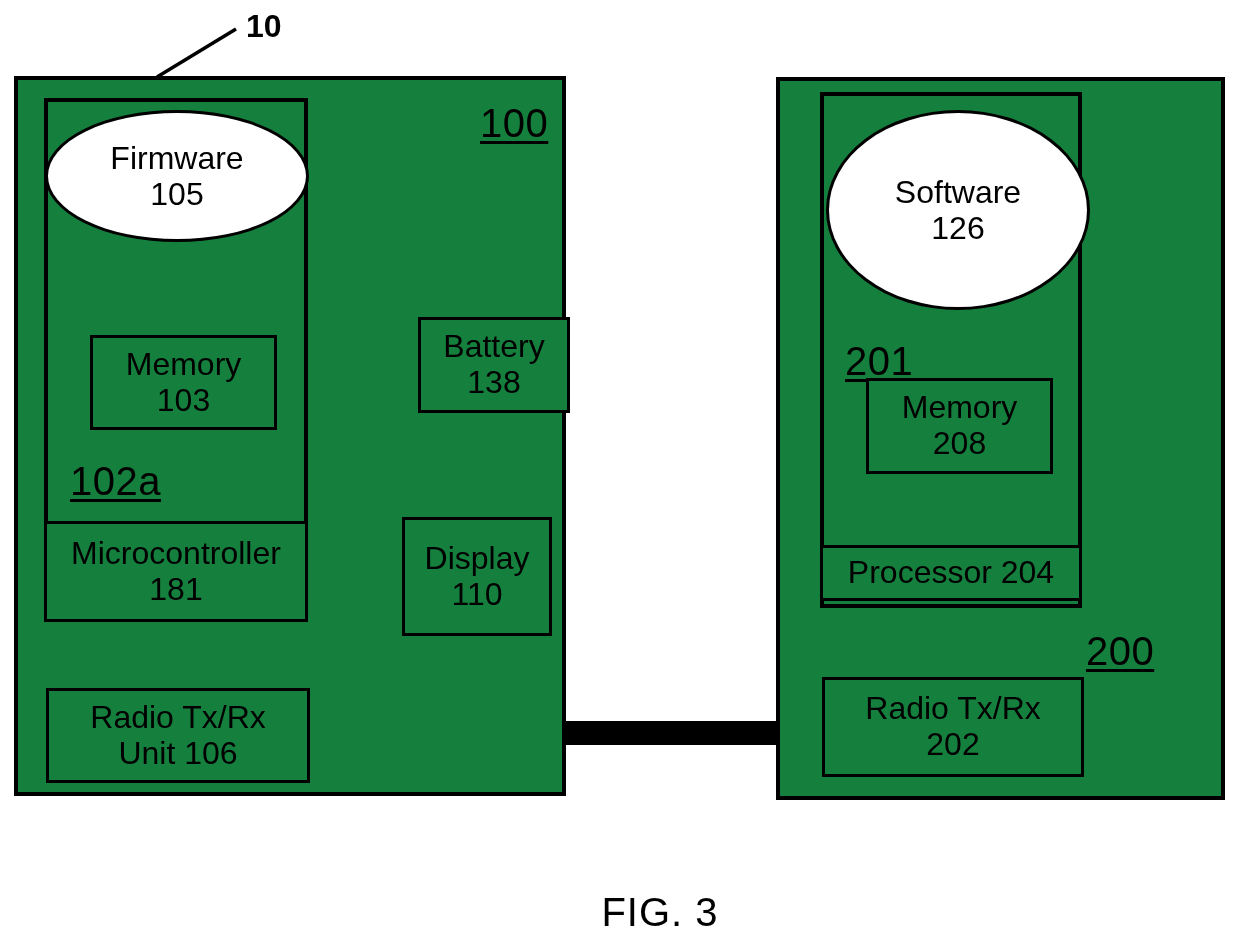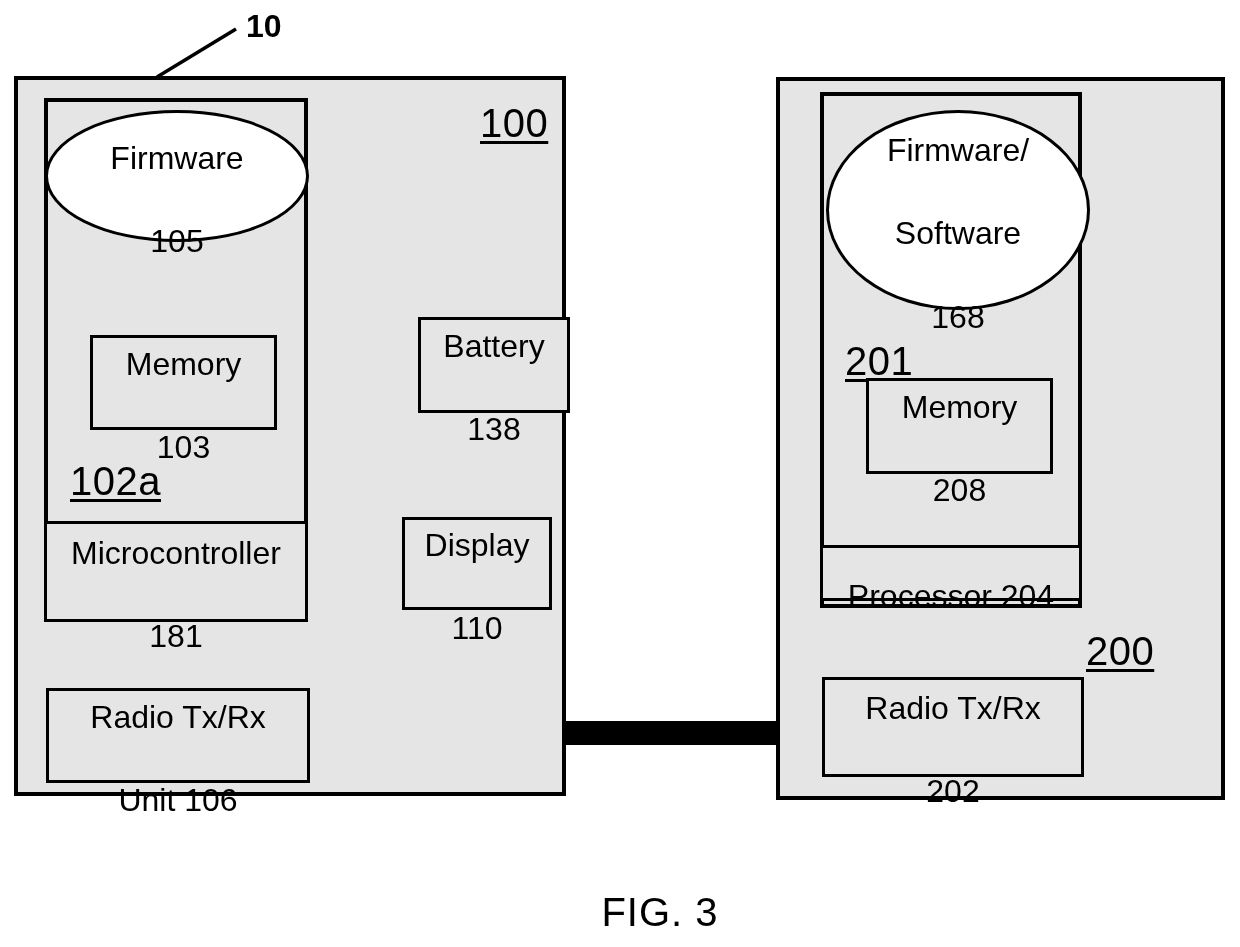"Firmware" .t32 { margin-top: 47px -> none }
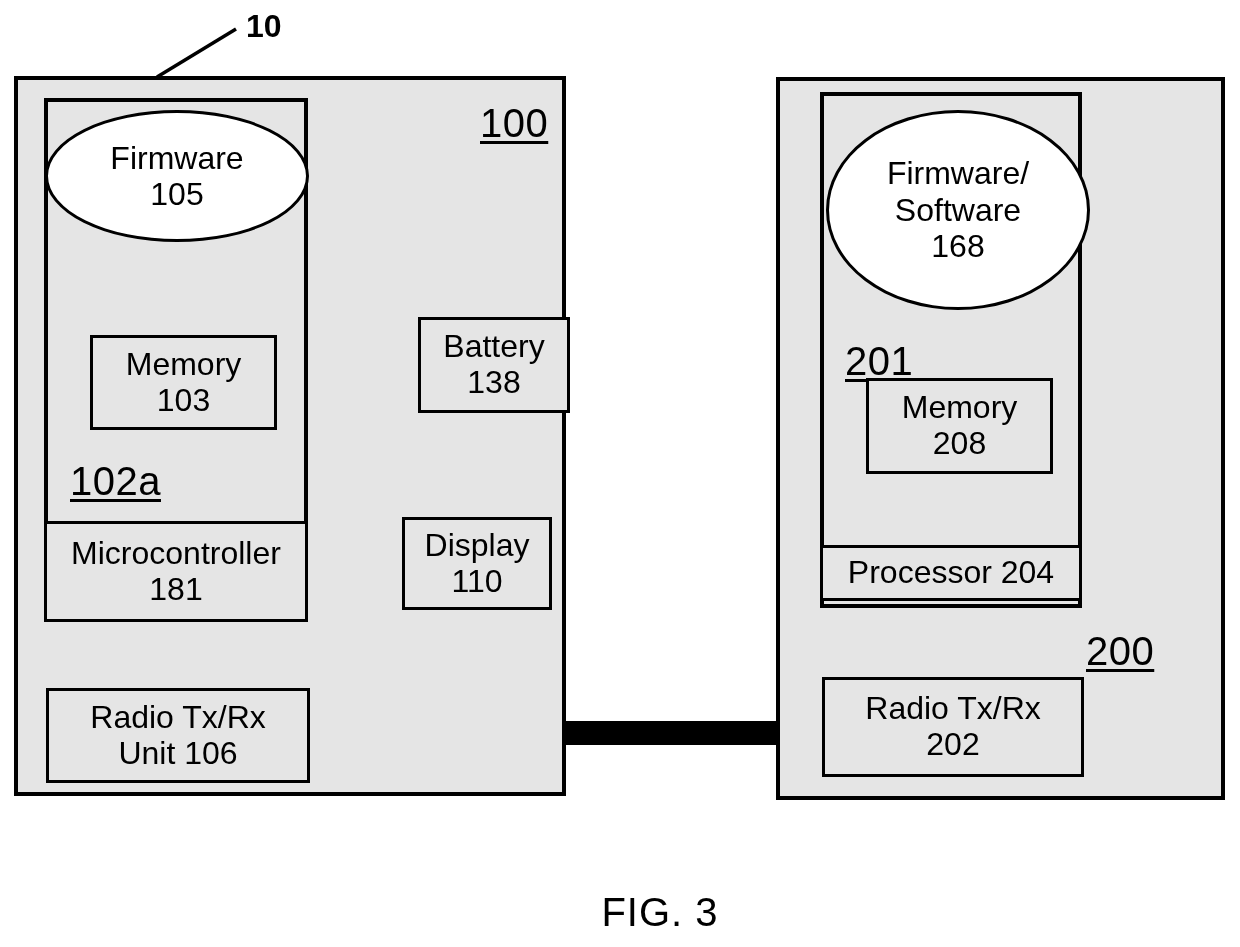"Firmware/" span.label-line { html: <span>Firmware/</span> -> none }
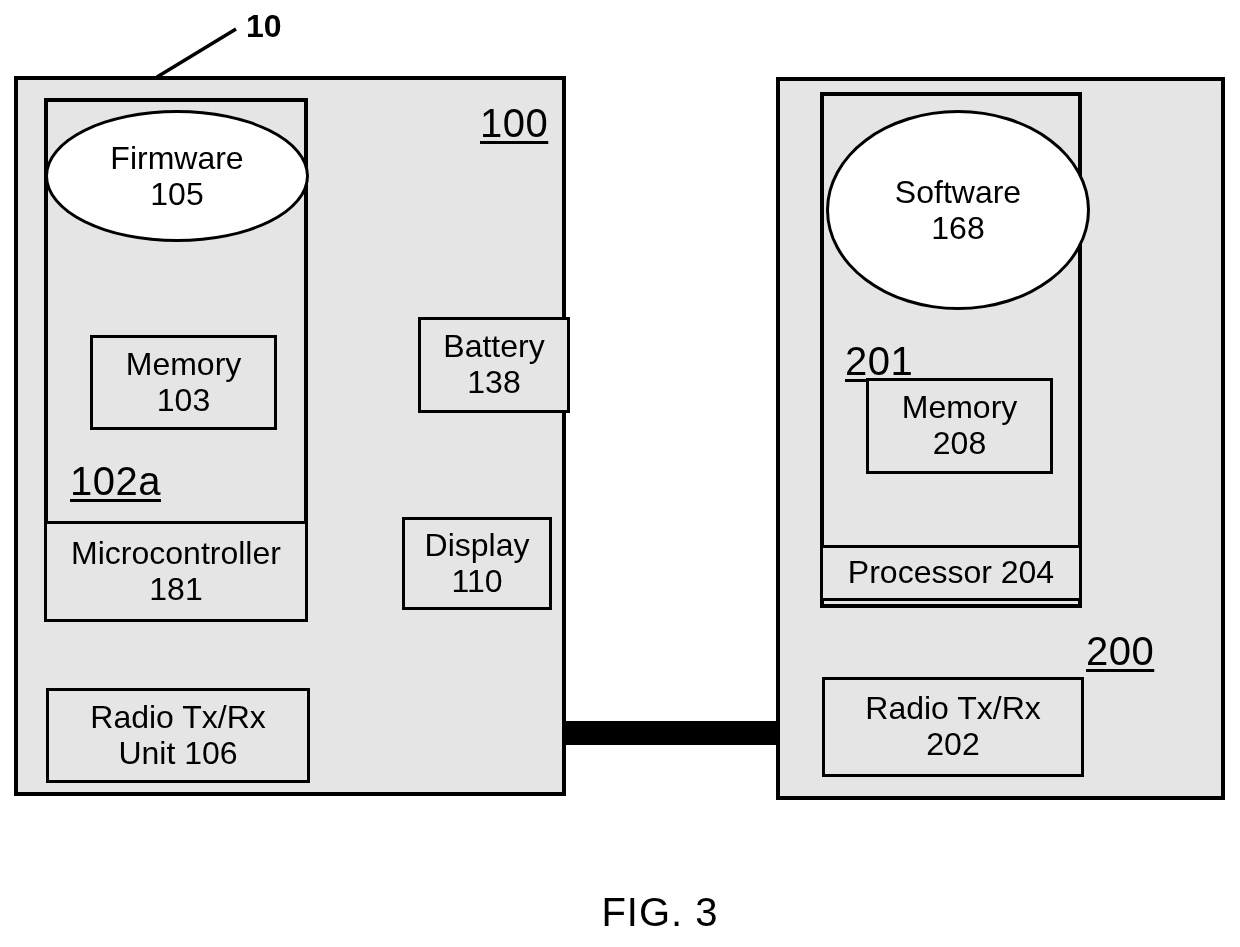"168" span.label-line { text: 168 -> 126 }
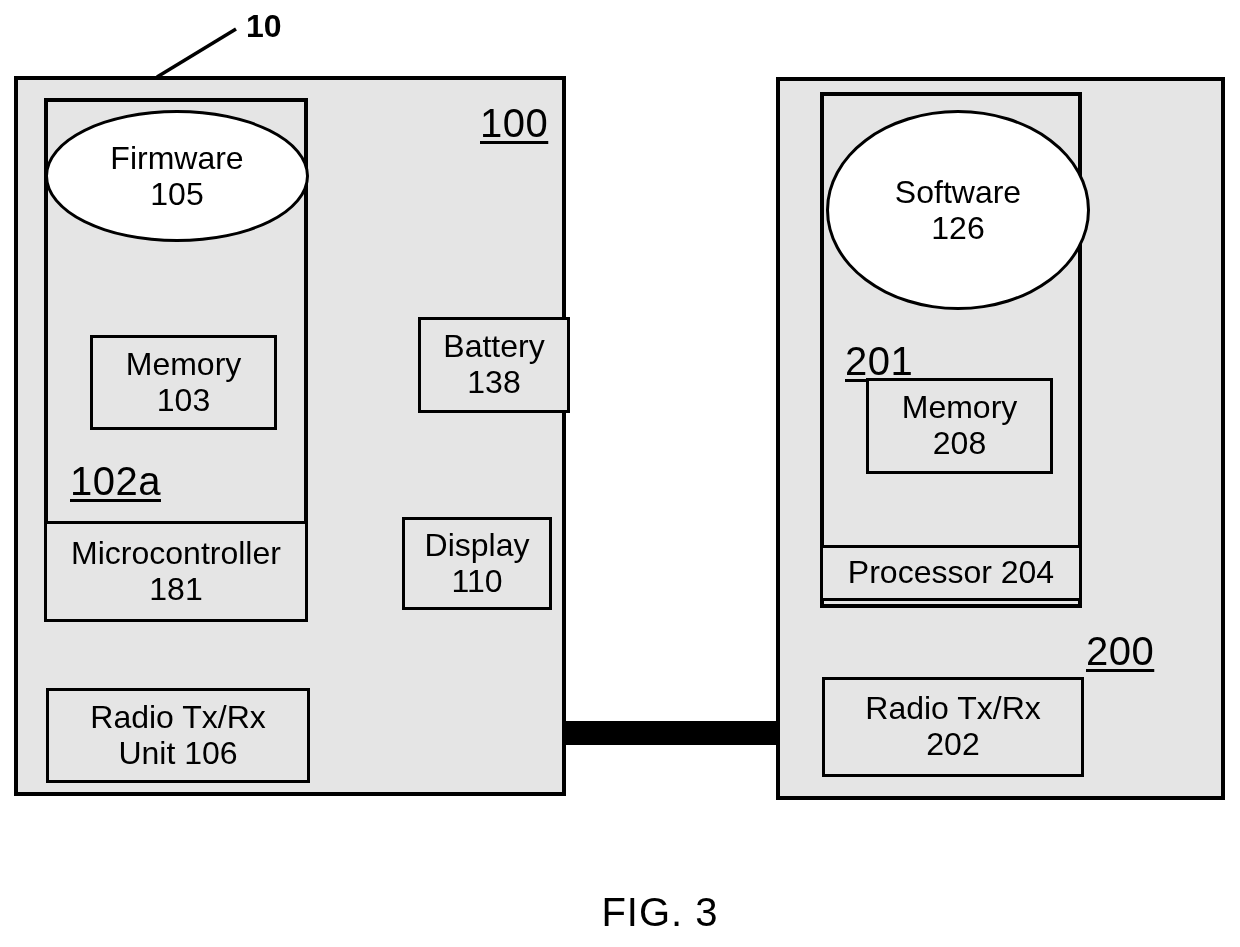"Memory" .box { background: #e5e5e5 -> #15803d }
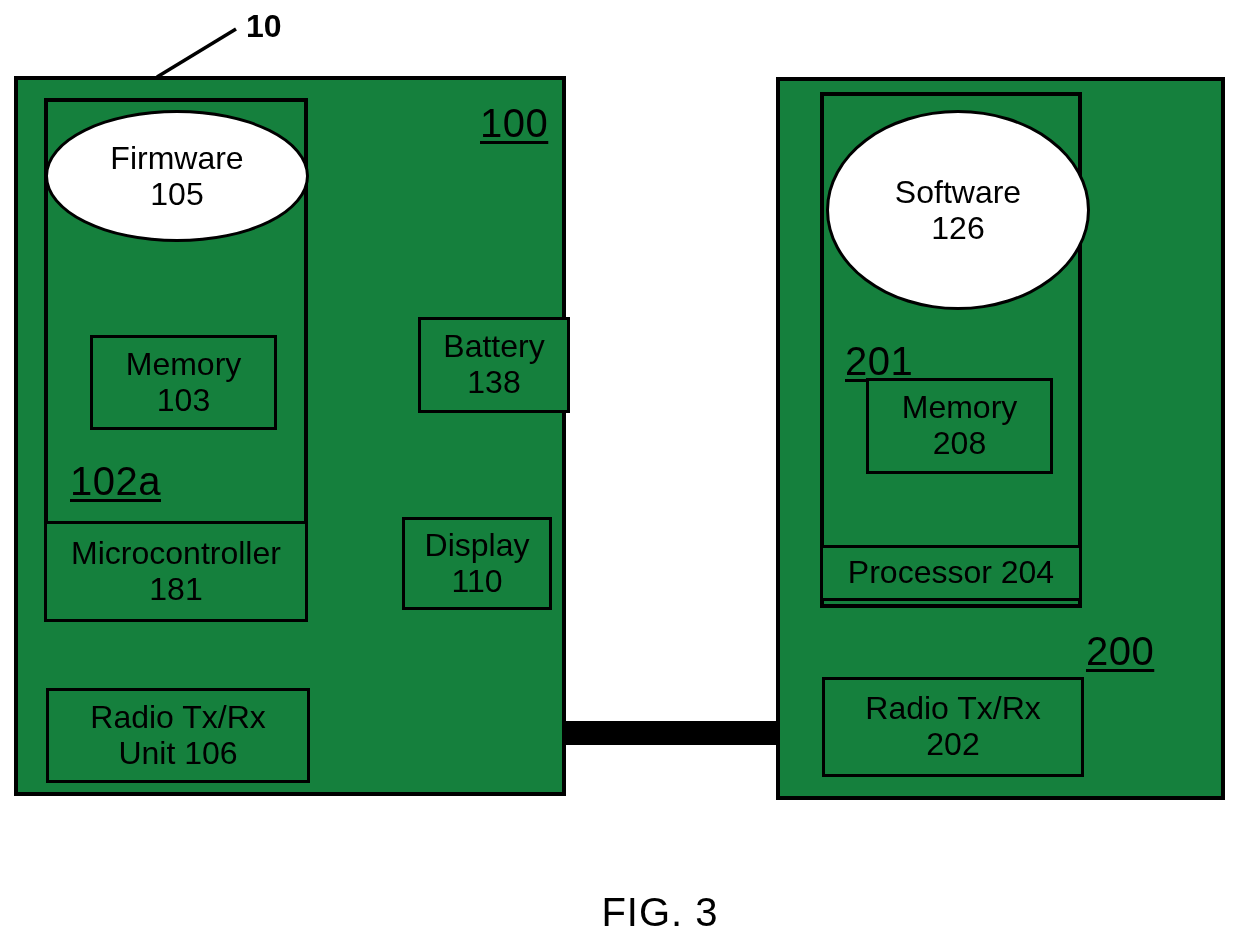"Display" div.box { height: 93px -> 119px }
